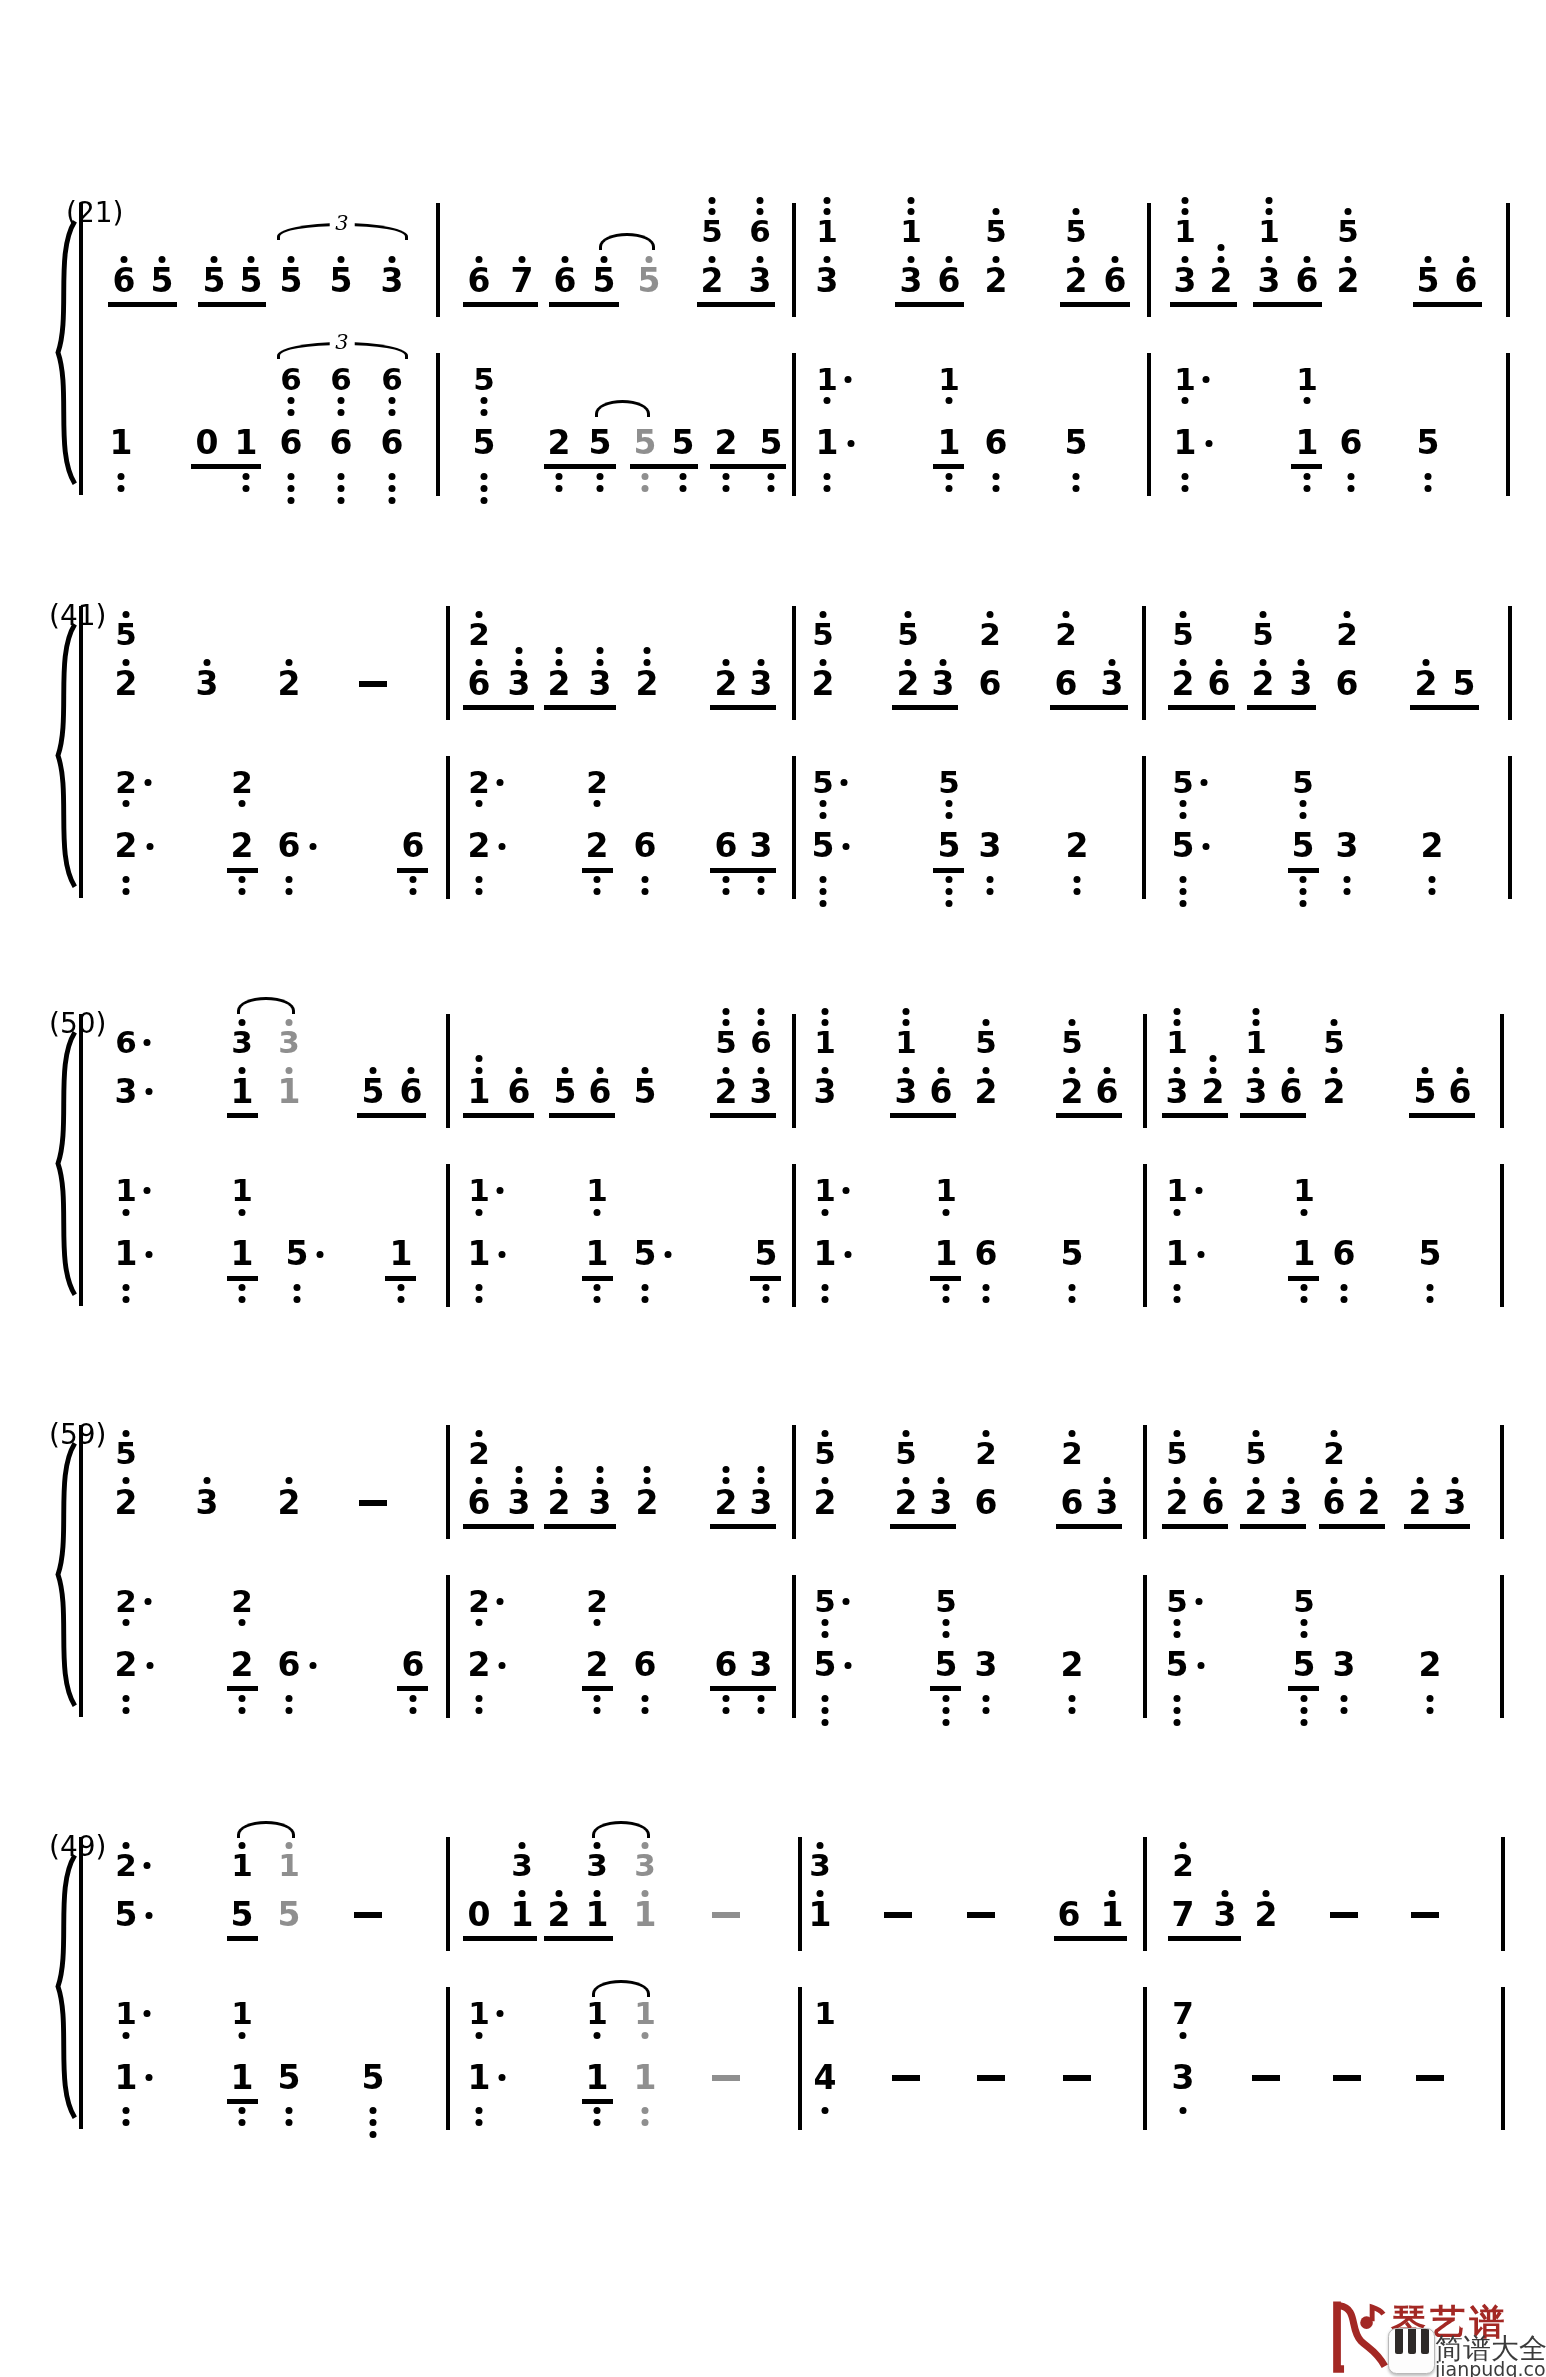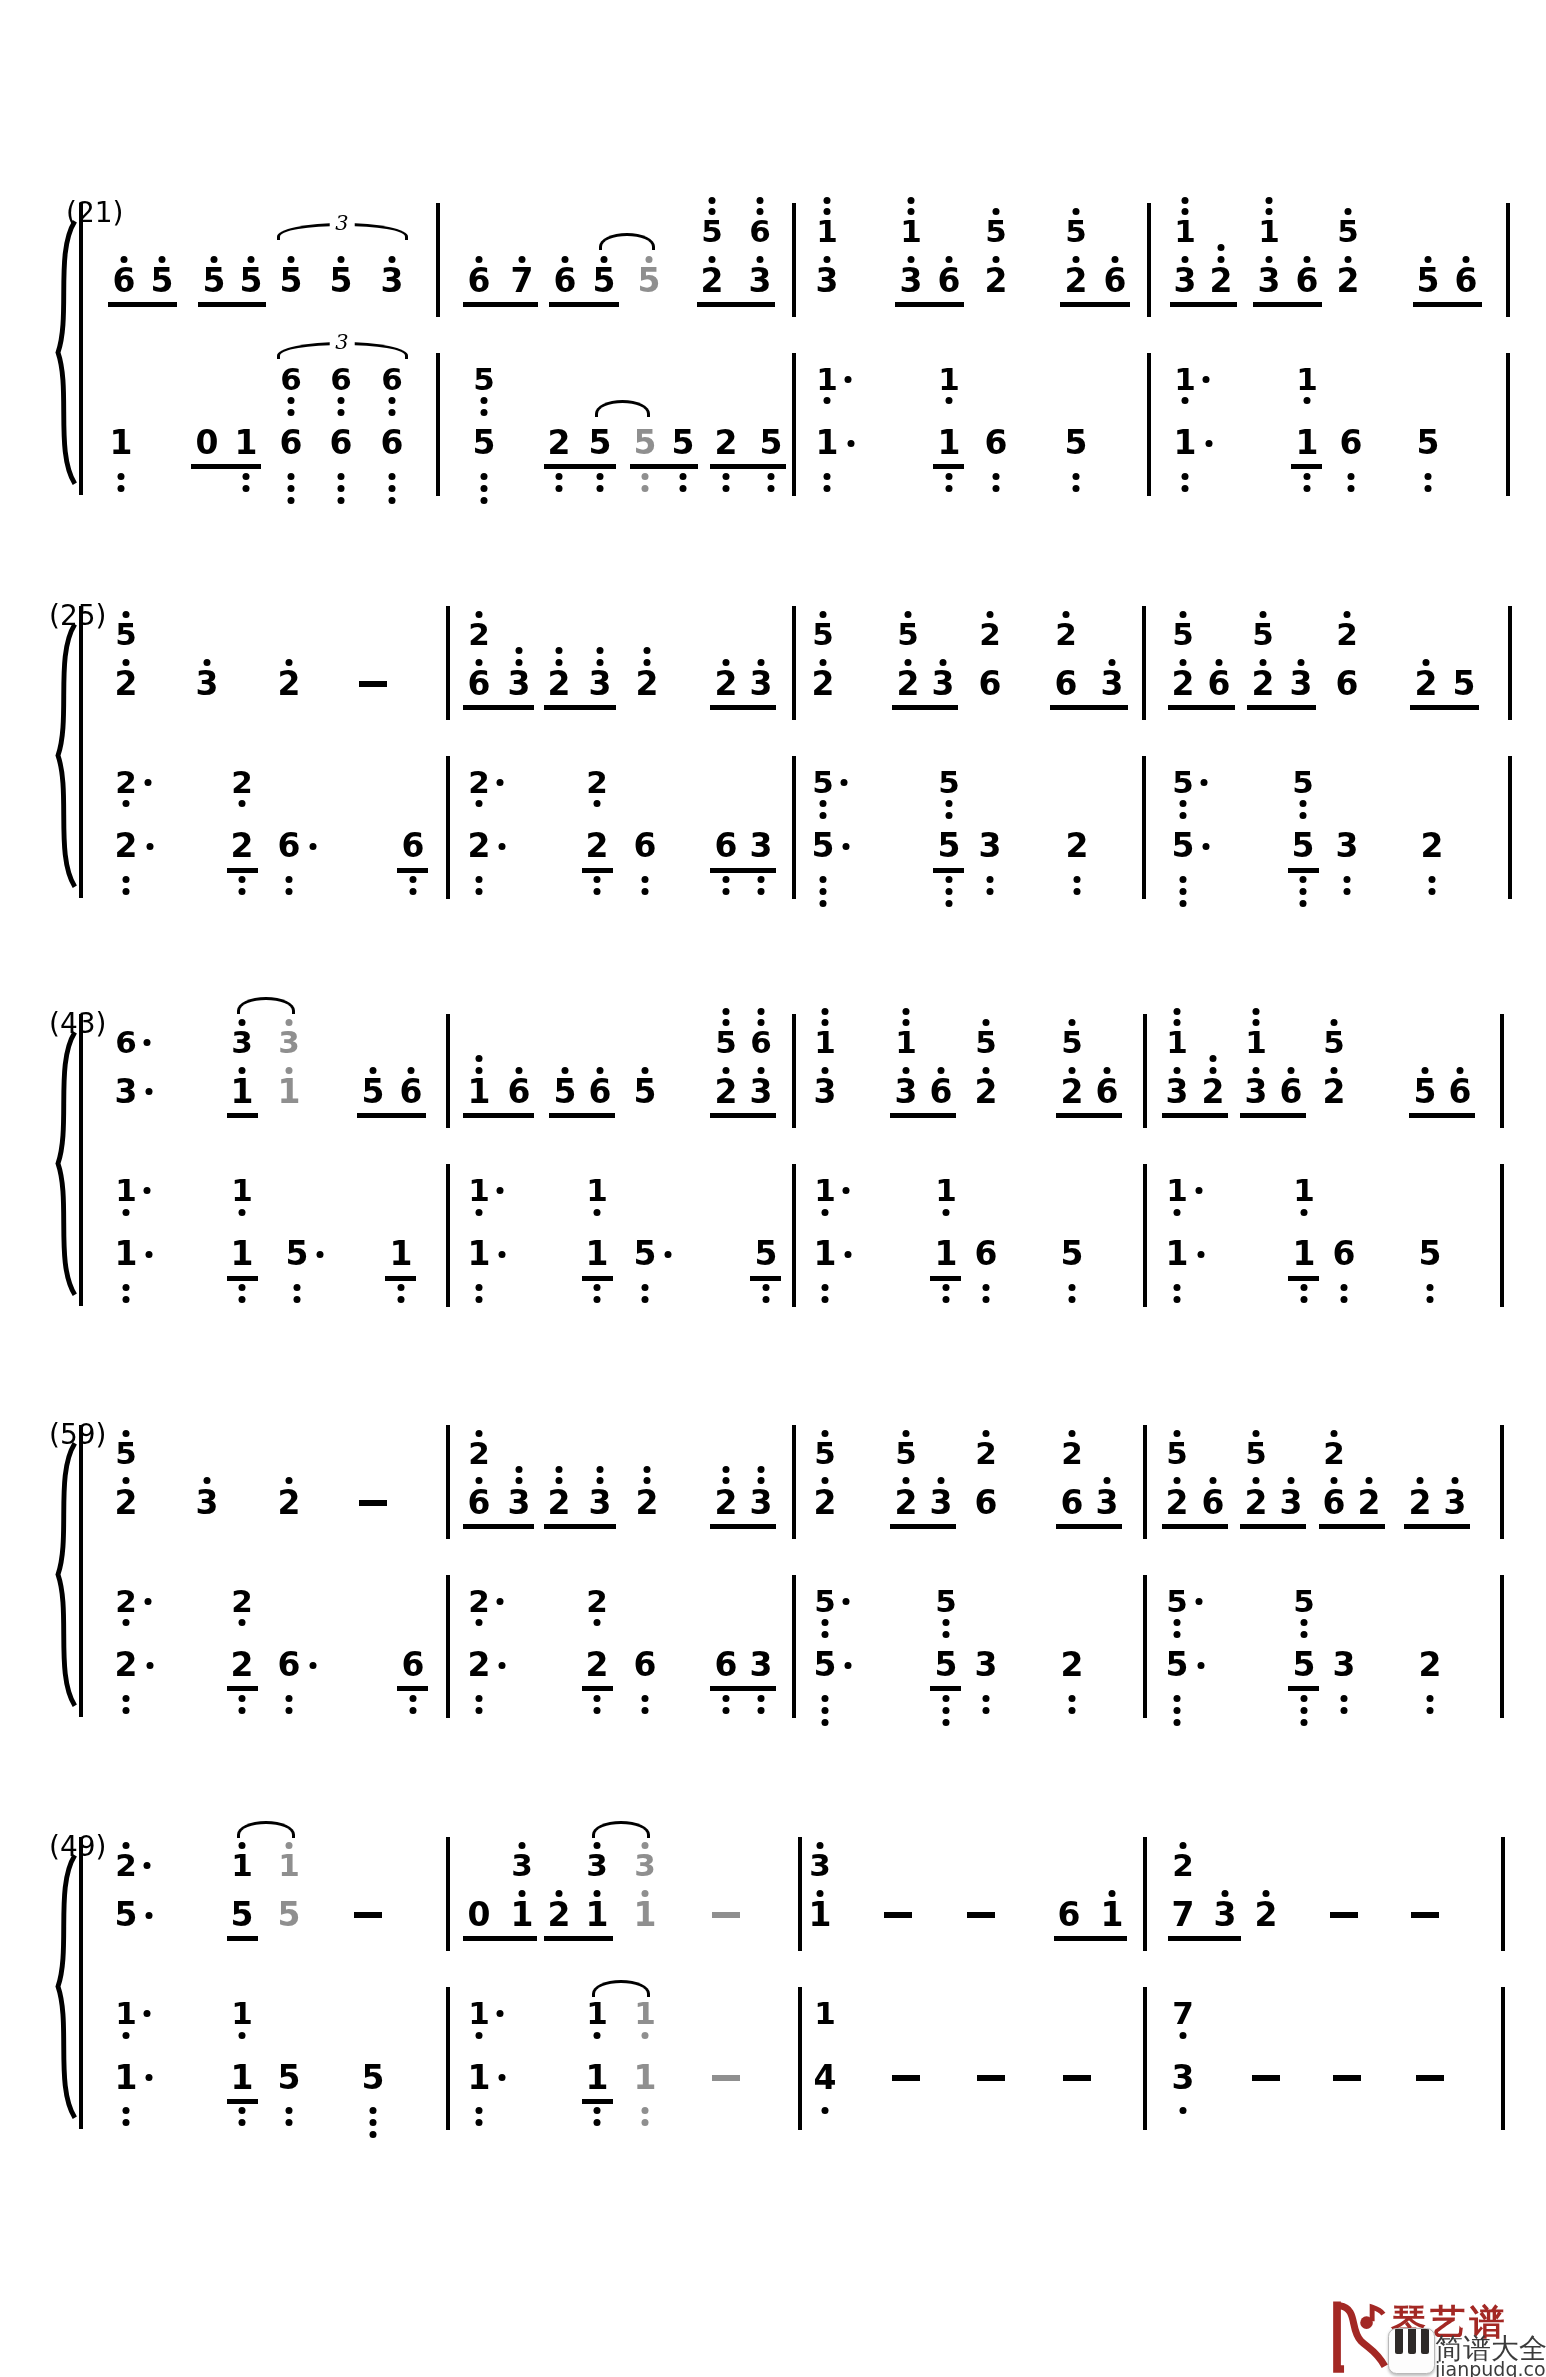"(25)" div.syslabel { text: 25 -> 41 }
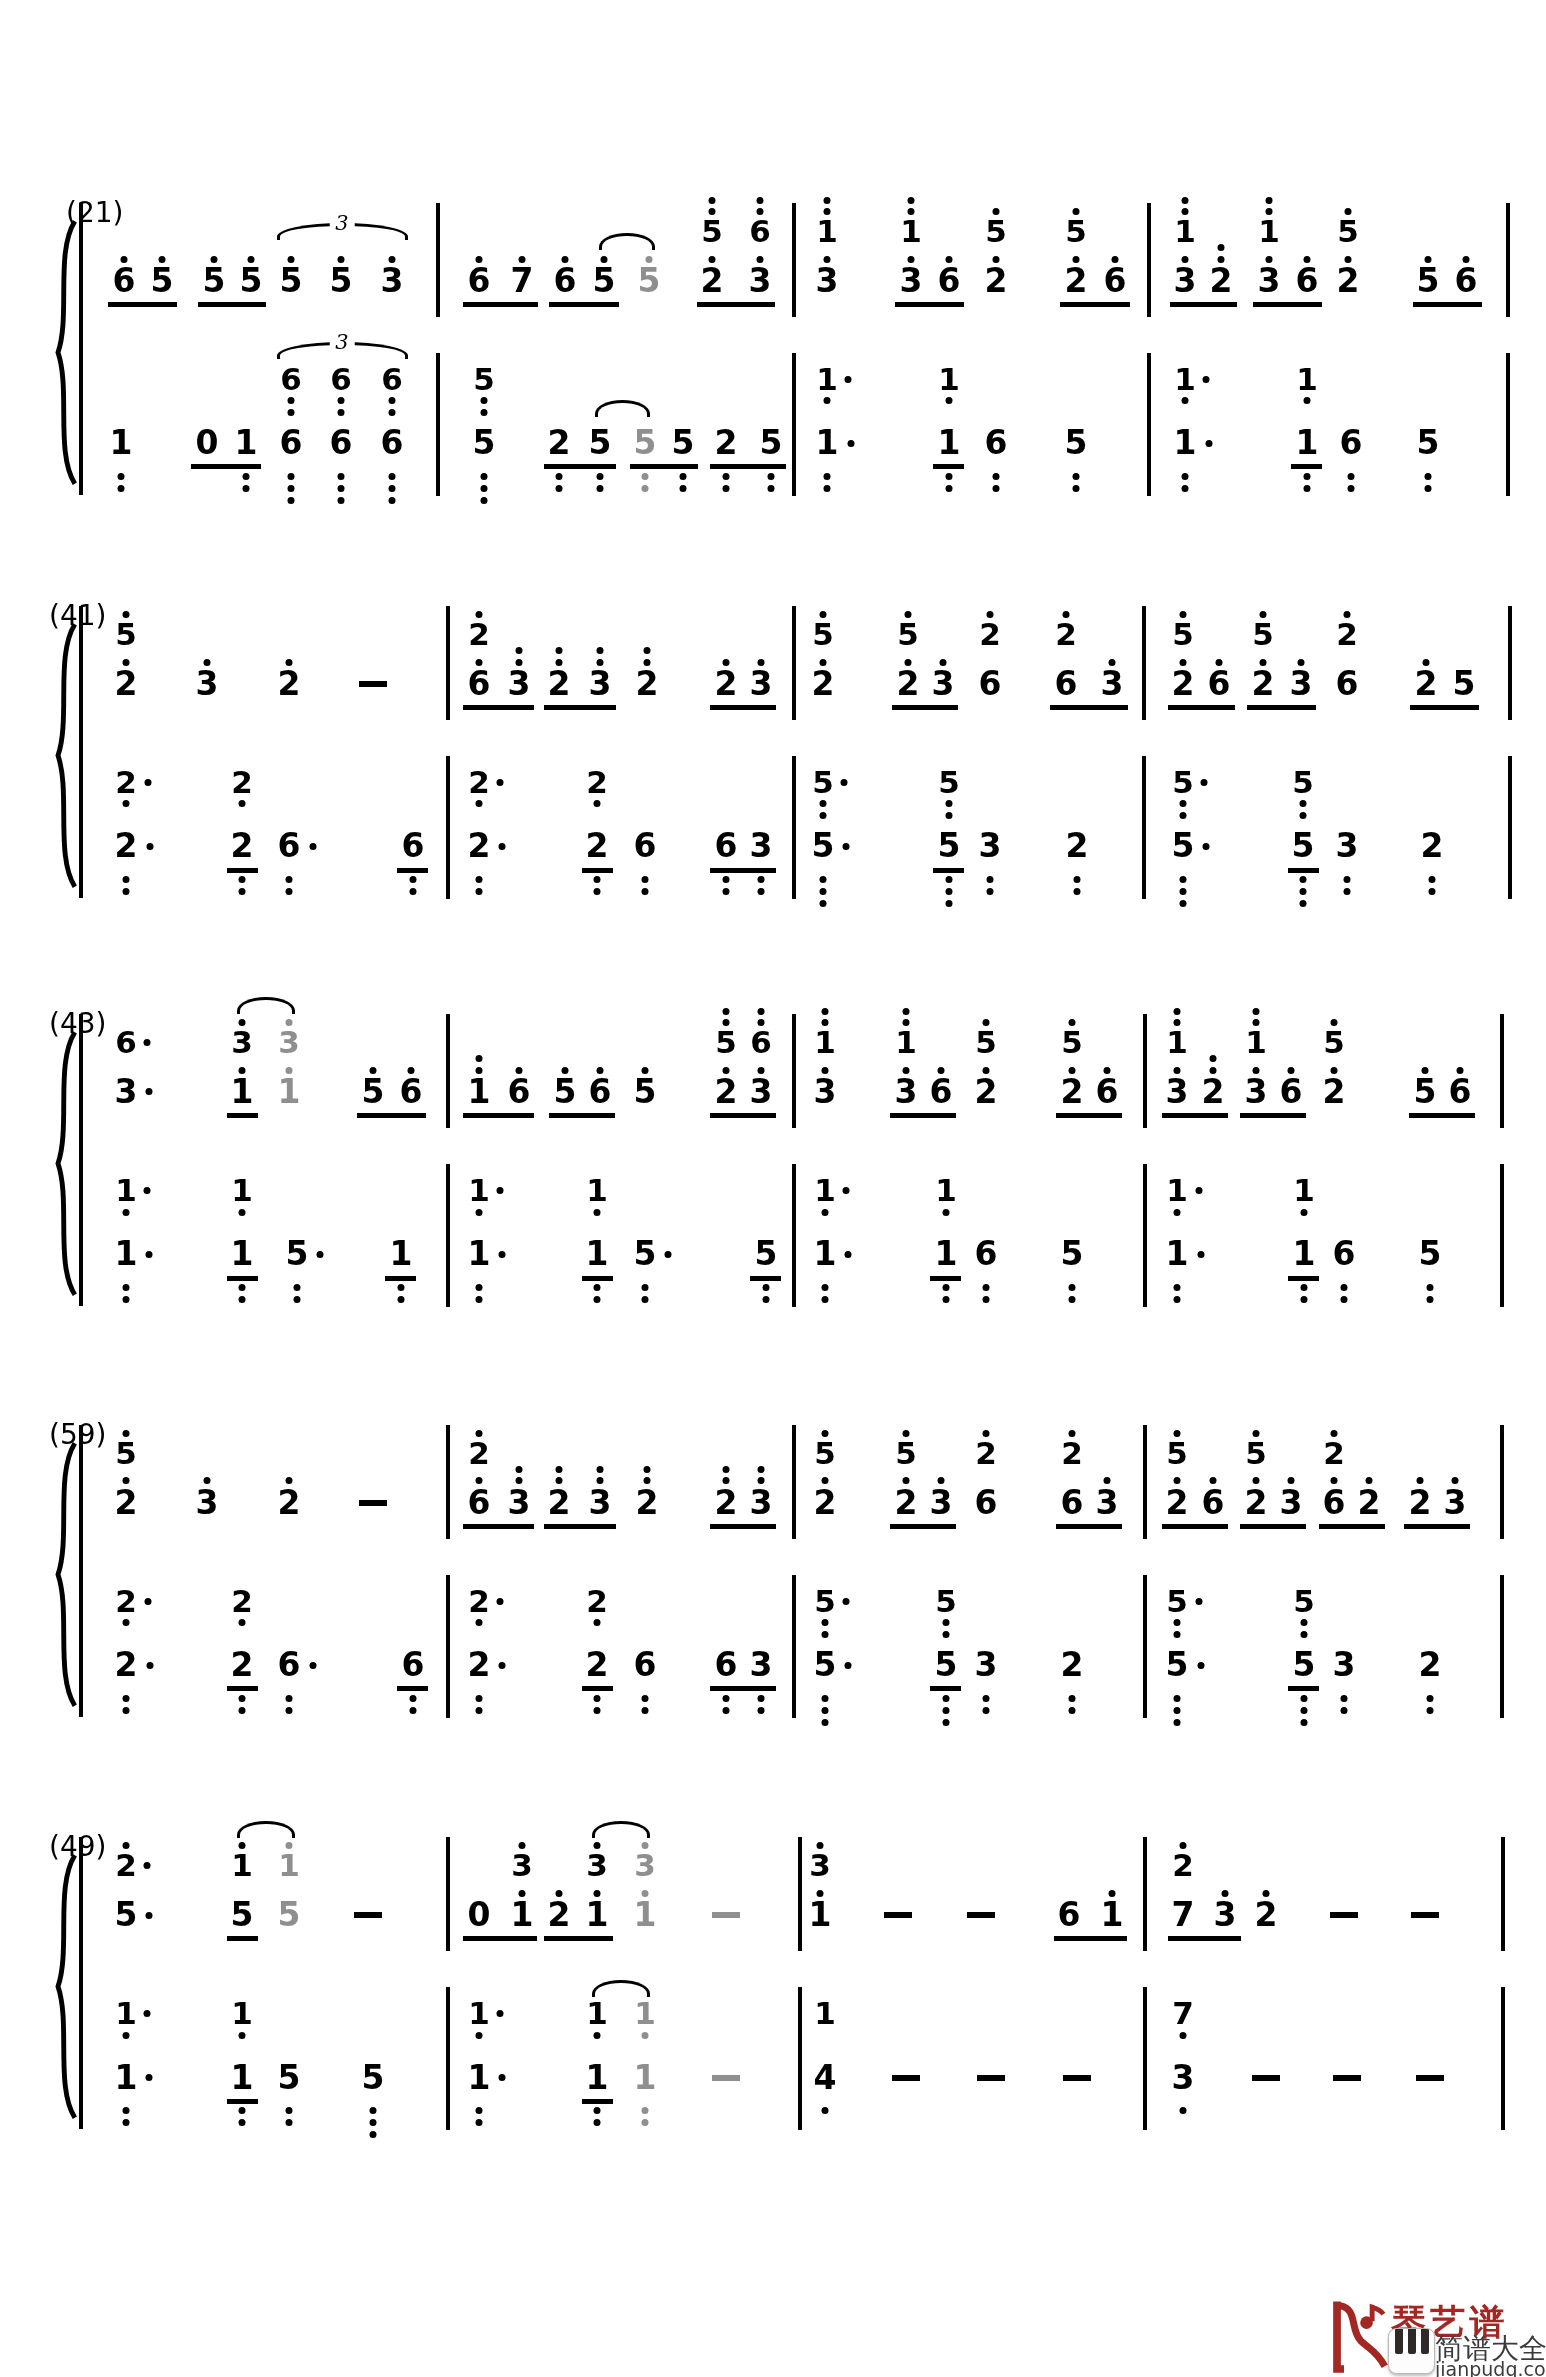"(43)" div.syslabel { text: 43 -> 50 }
